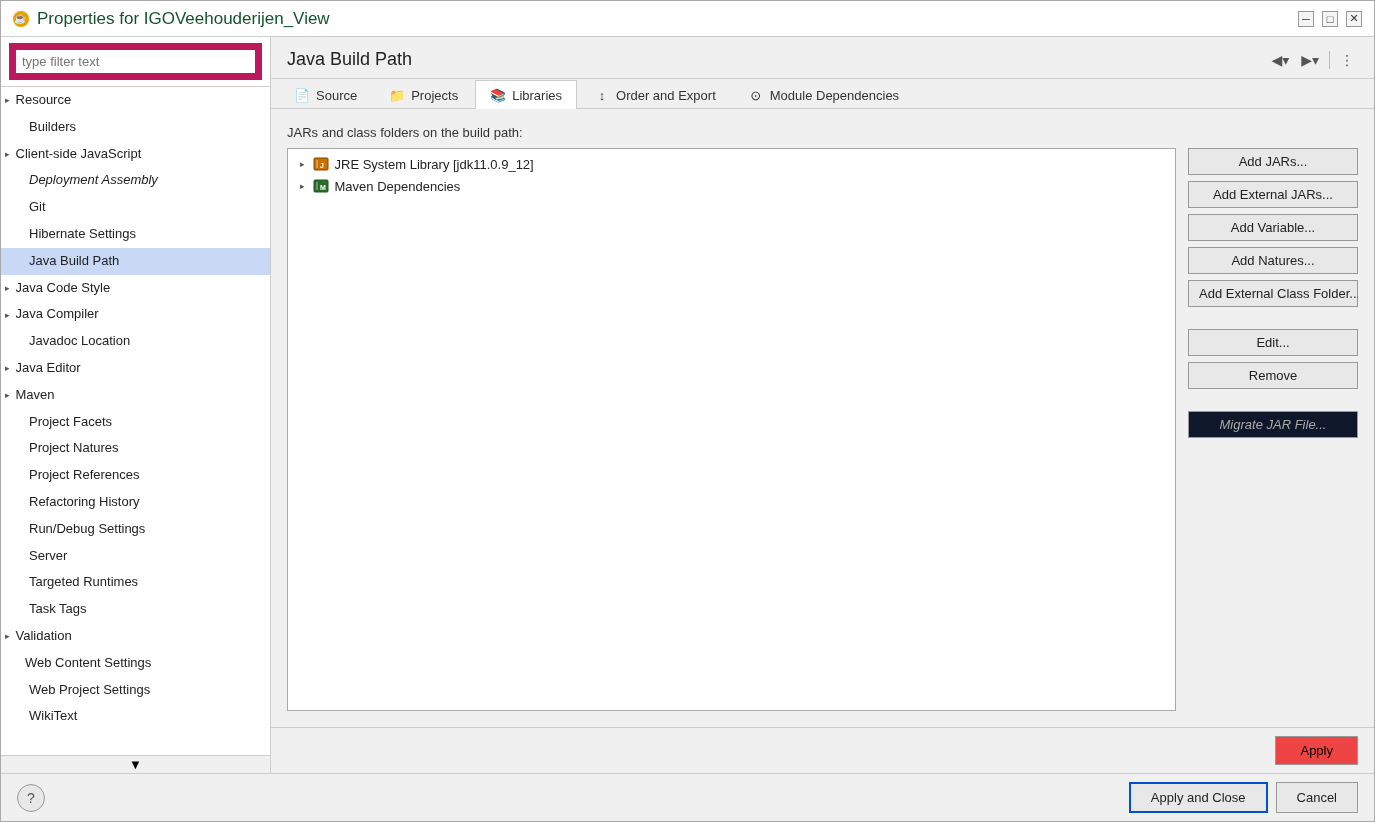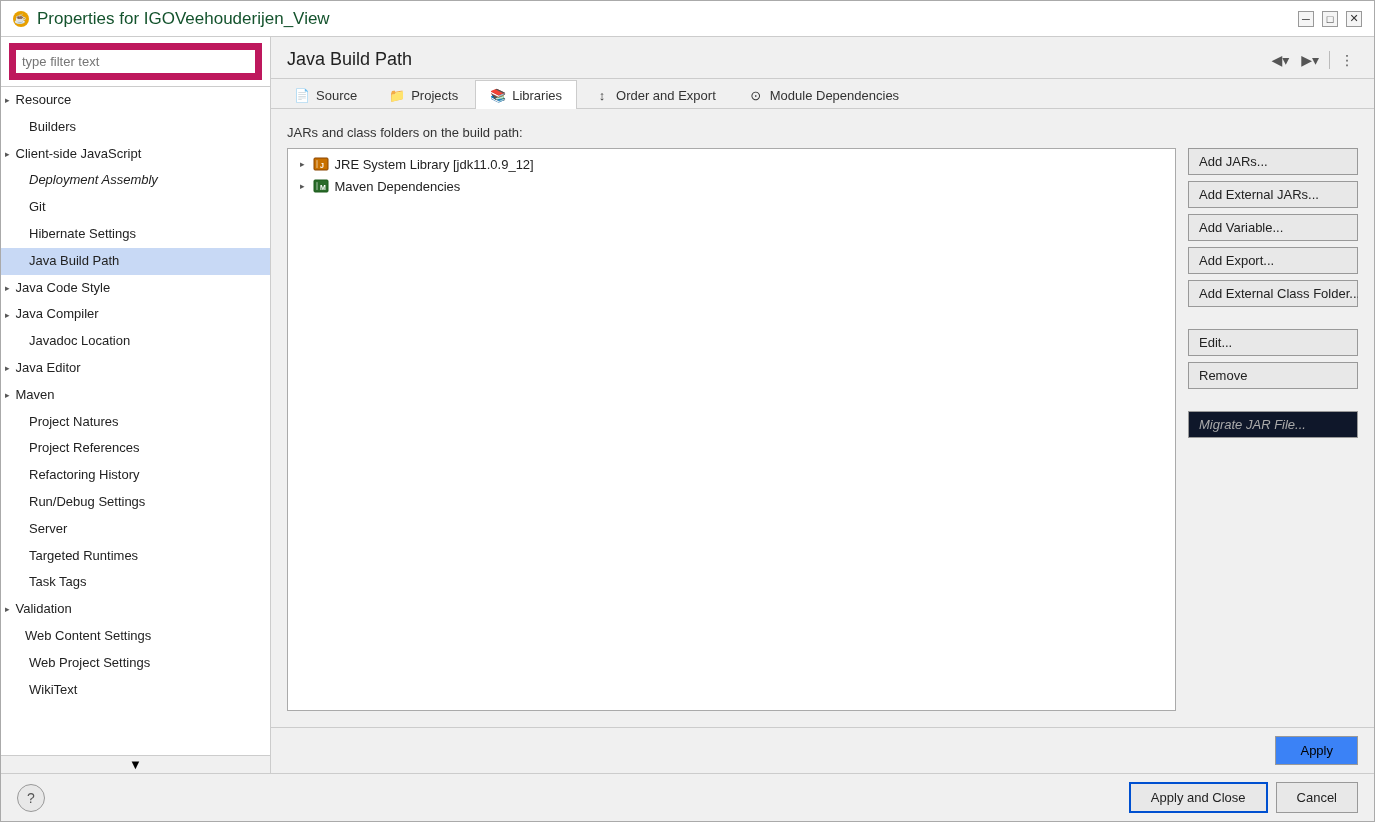"Add JARs..." .action-btn { text-align: left -> center }
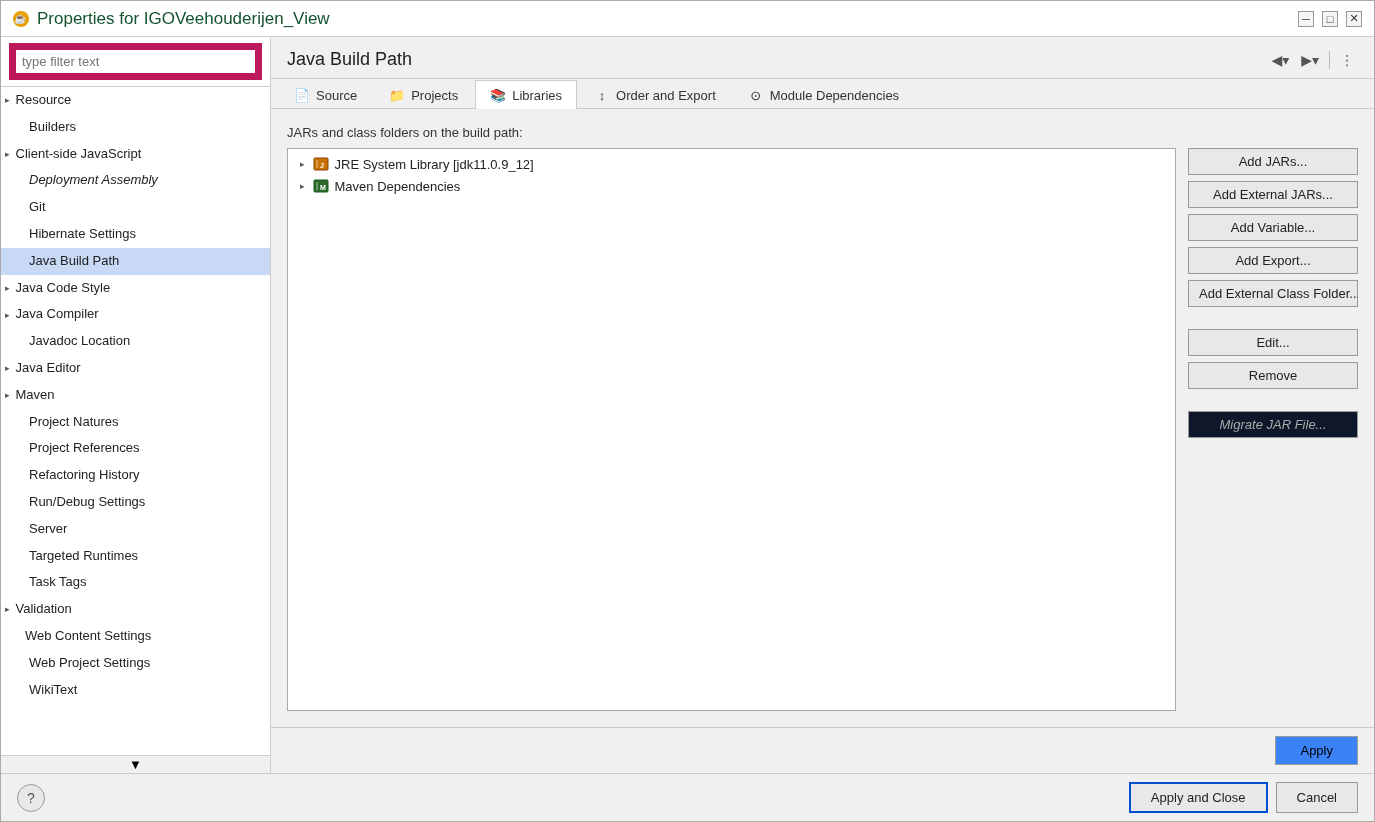"Add Export..." button.action-btn { text: Export -> Natures }
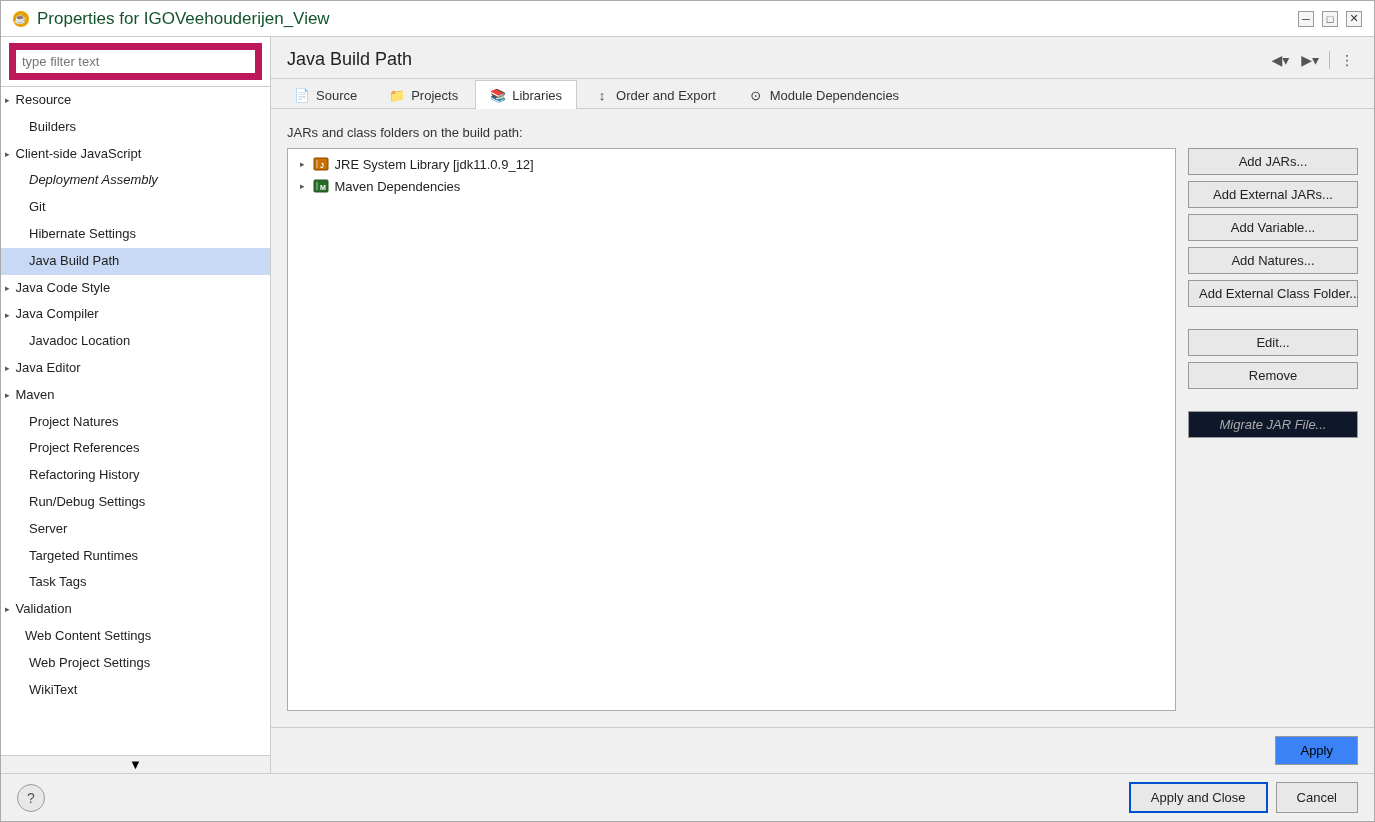"Project Facets" div.tree-item { html: none -> <div> <span>Project Facets</span> </div> }
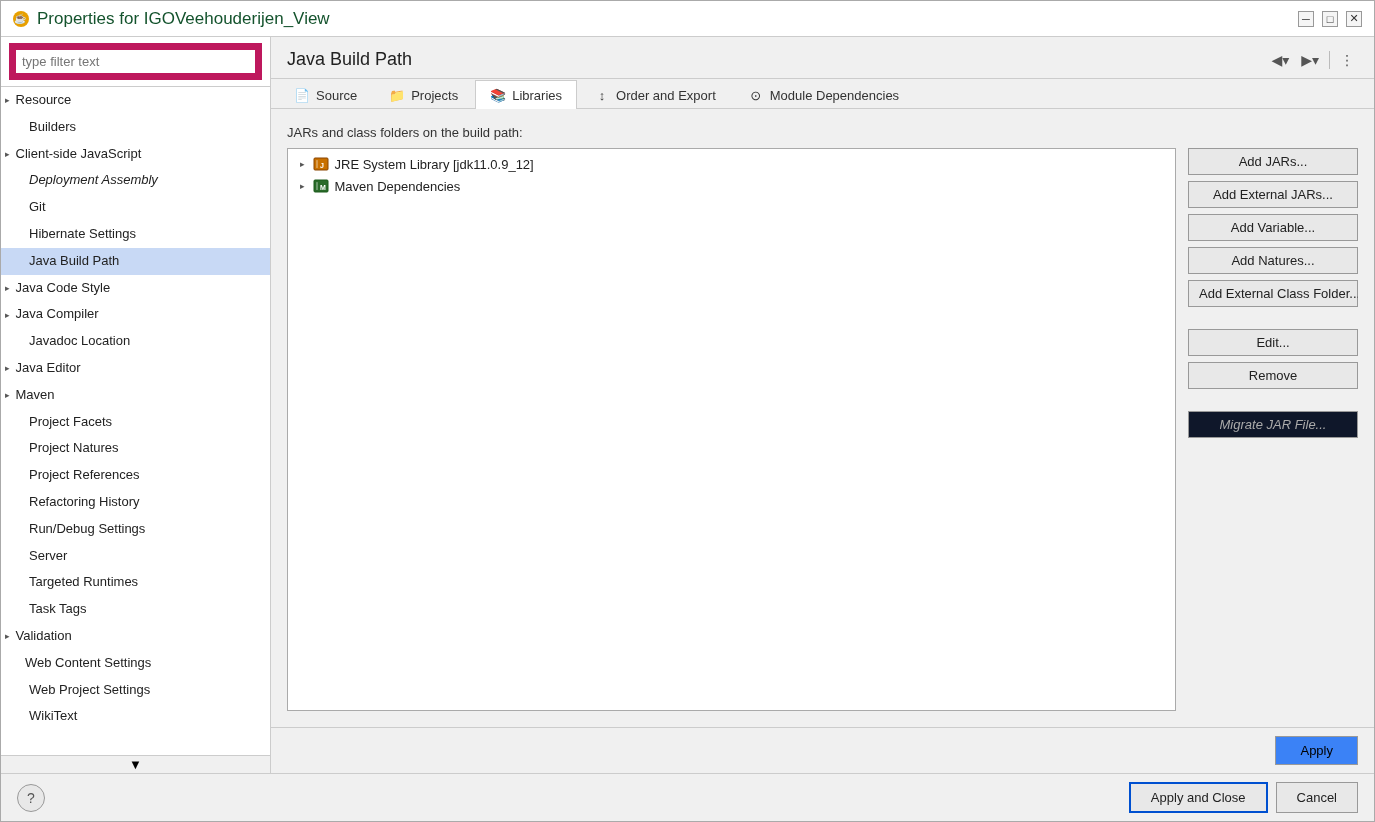"Apply" .apply-btn { background: #3b82f6 -> #ef4444 }
